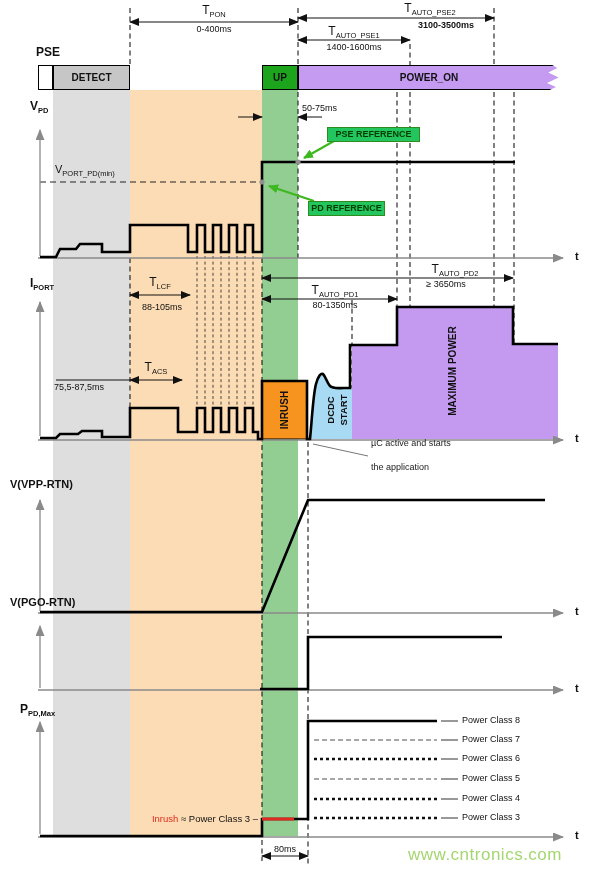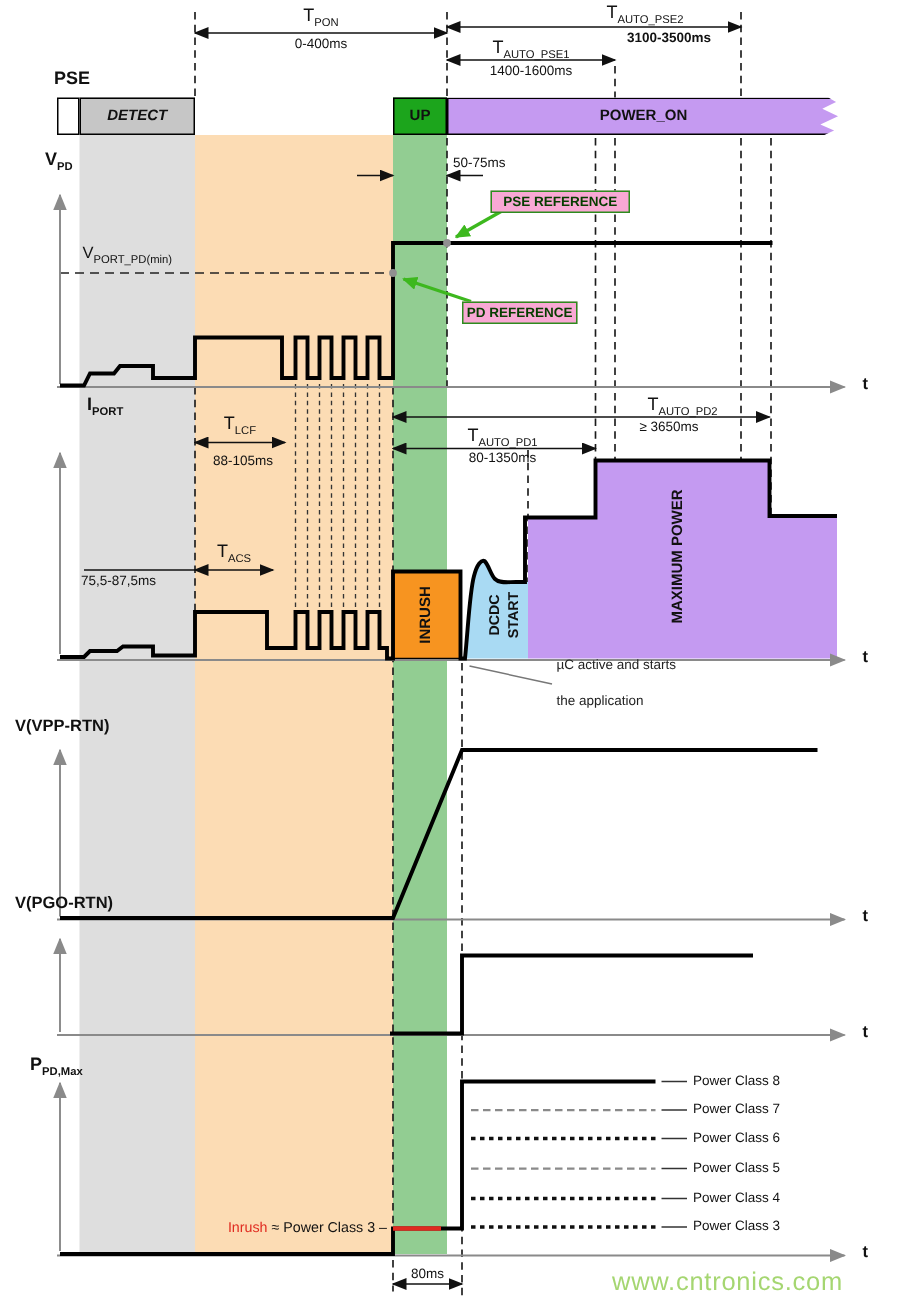"DETECT" div.barseg { font-style: italic -> none }
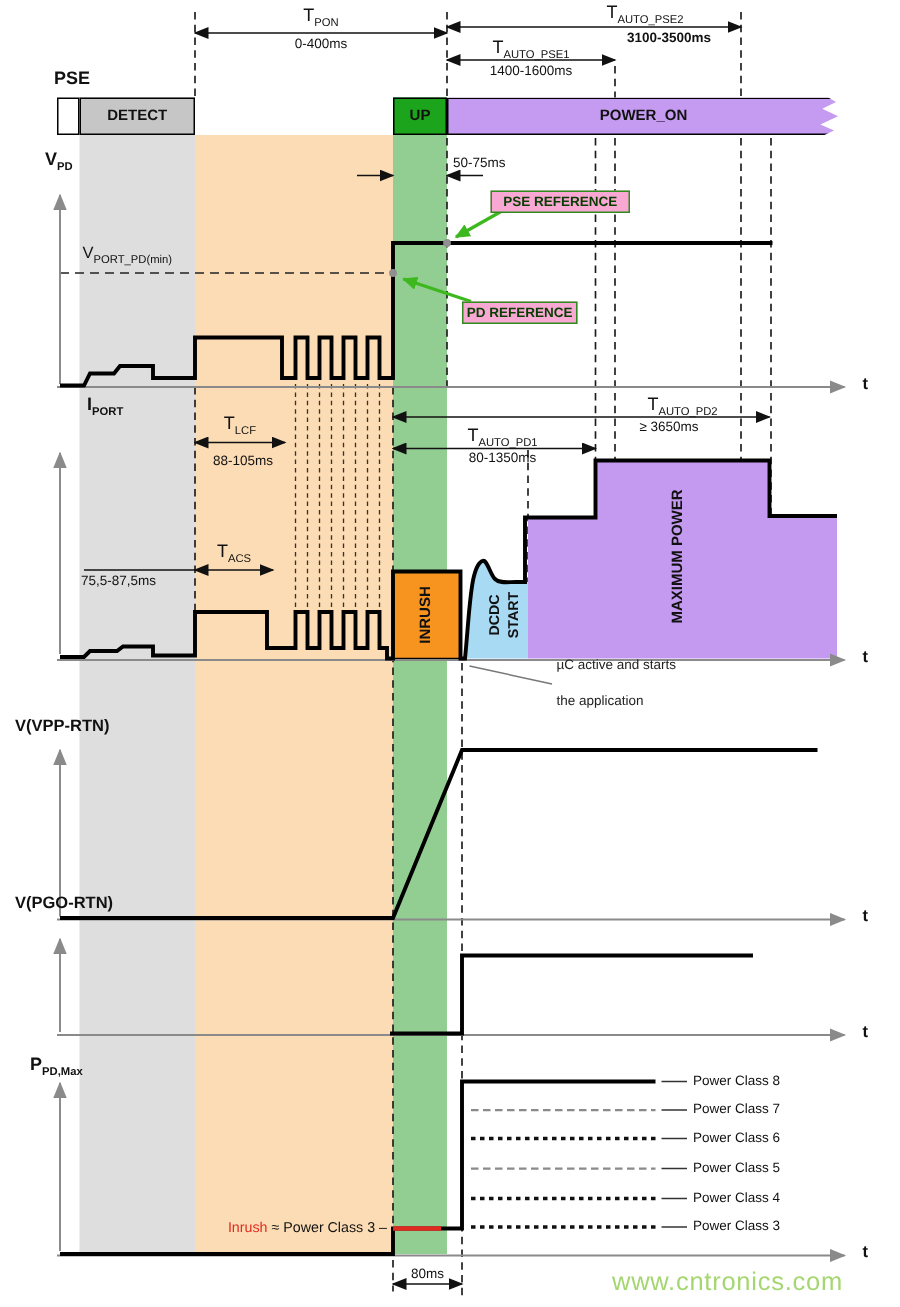"PSE REFERENCE" .refbox { background: #f9a8d4 -> #22c55e }
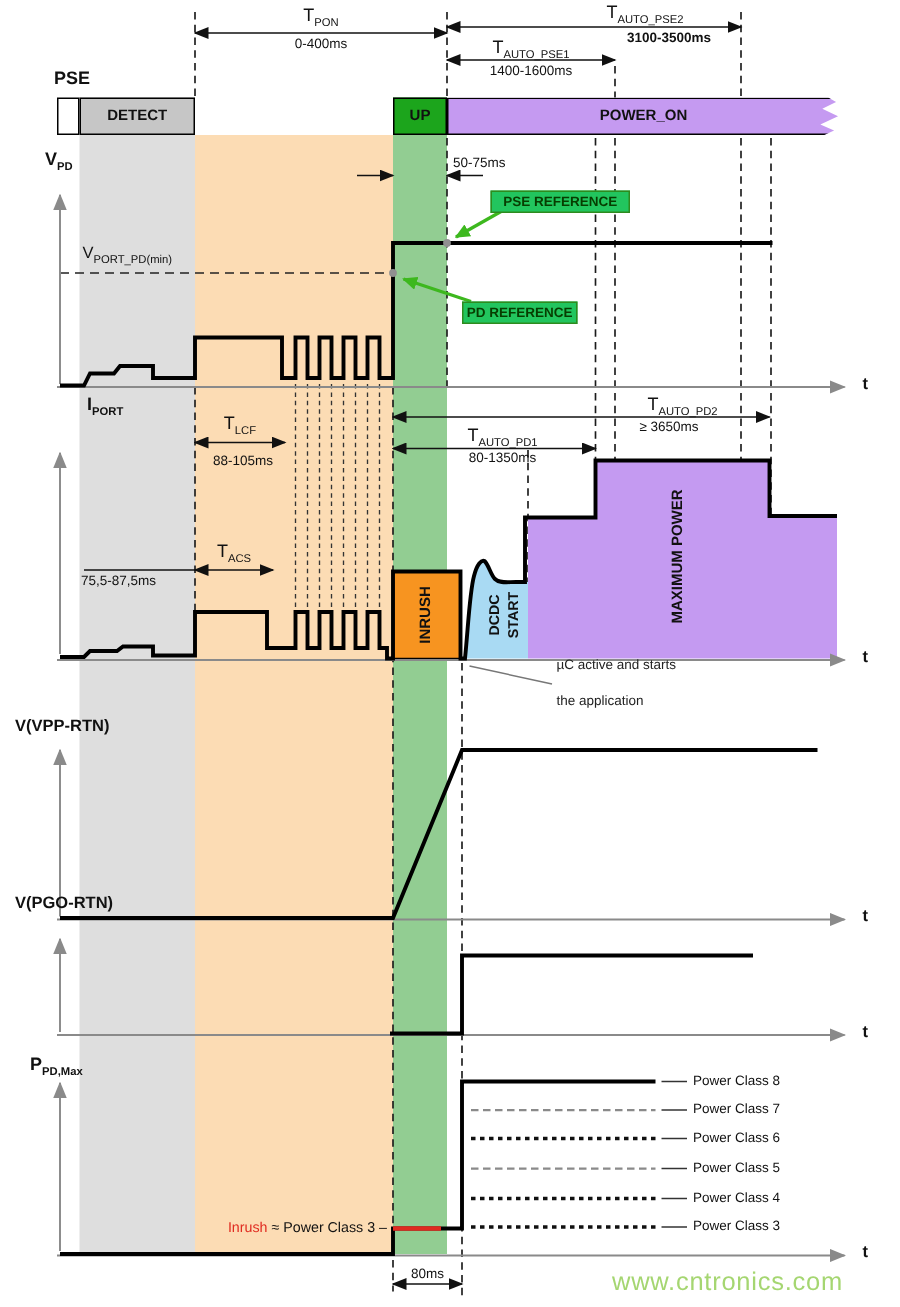"IPORT" div.axlab { margin-left: 28px -> none; top: 262px -> 276px }
